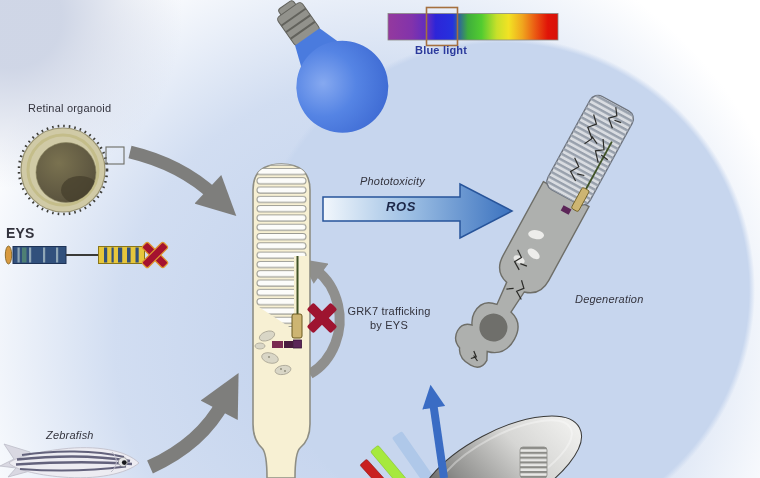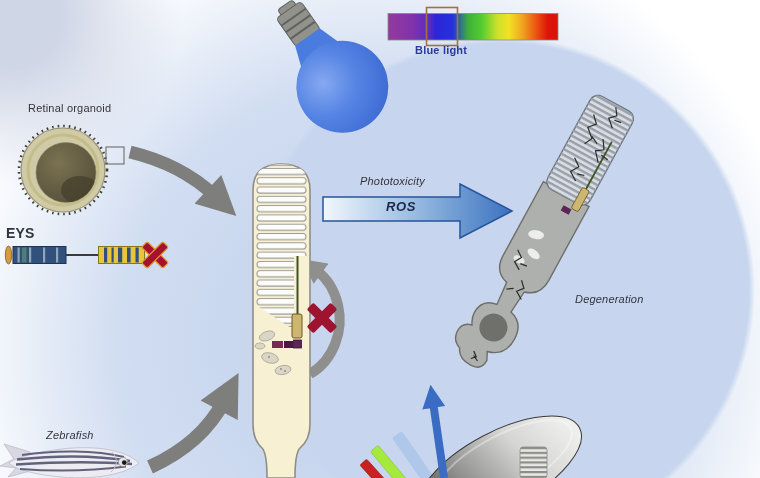"GRK7 trafficking" div.lbl { html: none -> <div> <span>GRK7 trafficking</span><br> <span>by EYS</span> </div> }
